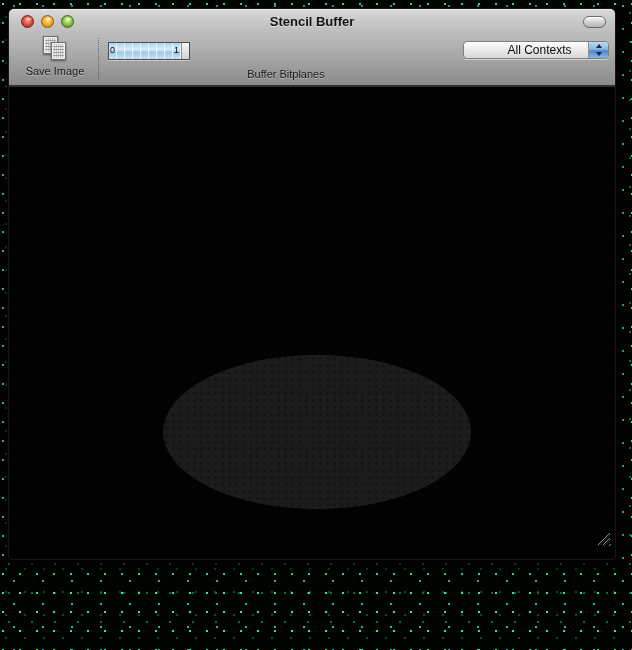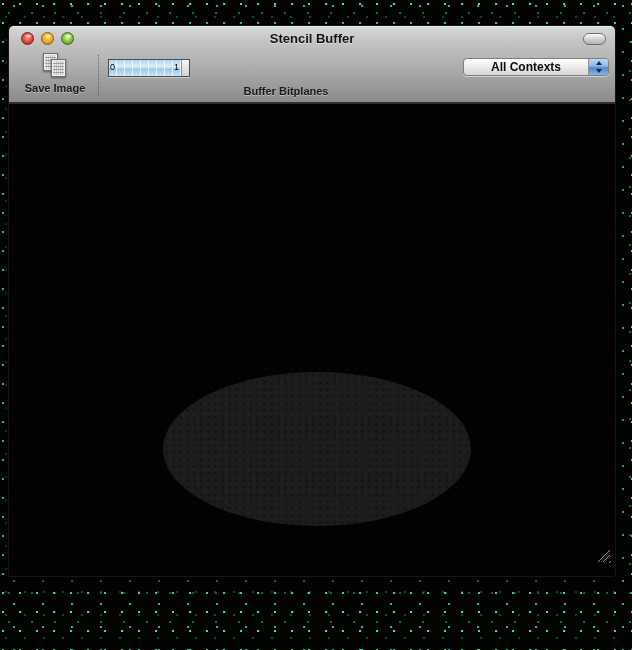"Stencil Buffer" .window { margin-top: 17px -> none }
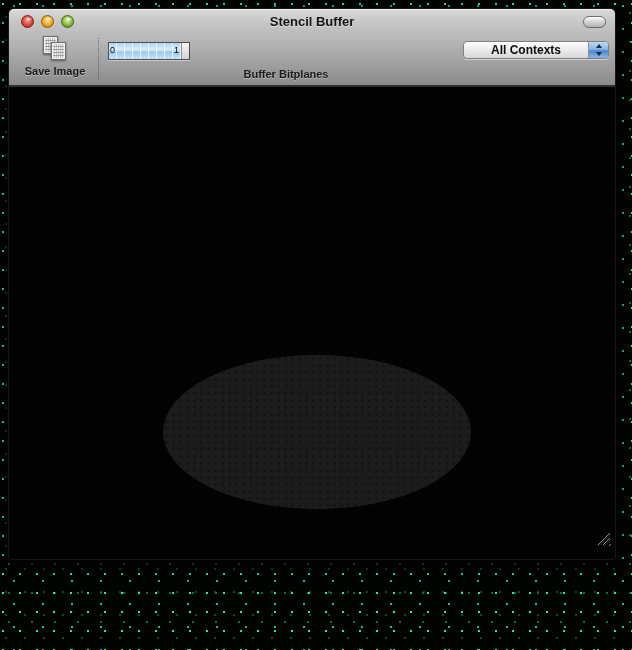"All Contexts" .popup-text { font-weight: 700 -> 400; text-align: none -> center }
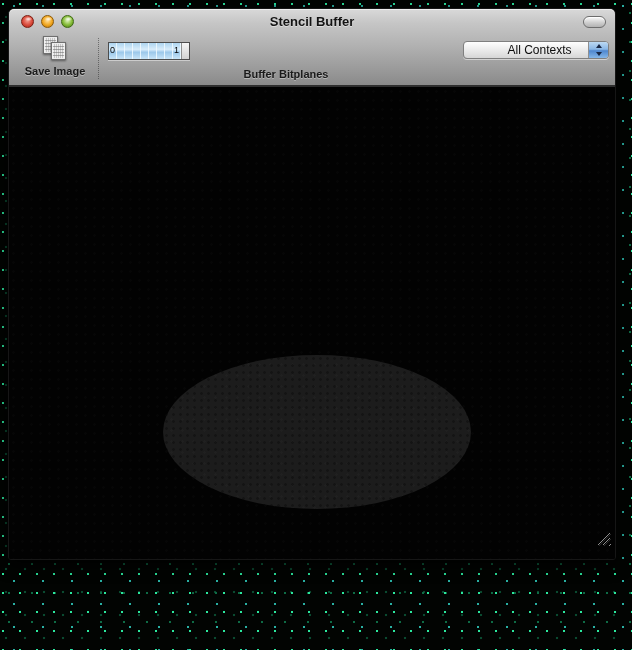"Save Image" .tlabel { font-weight: 700 -> 400 }
